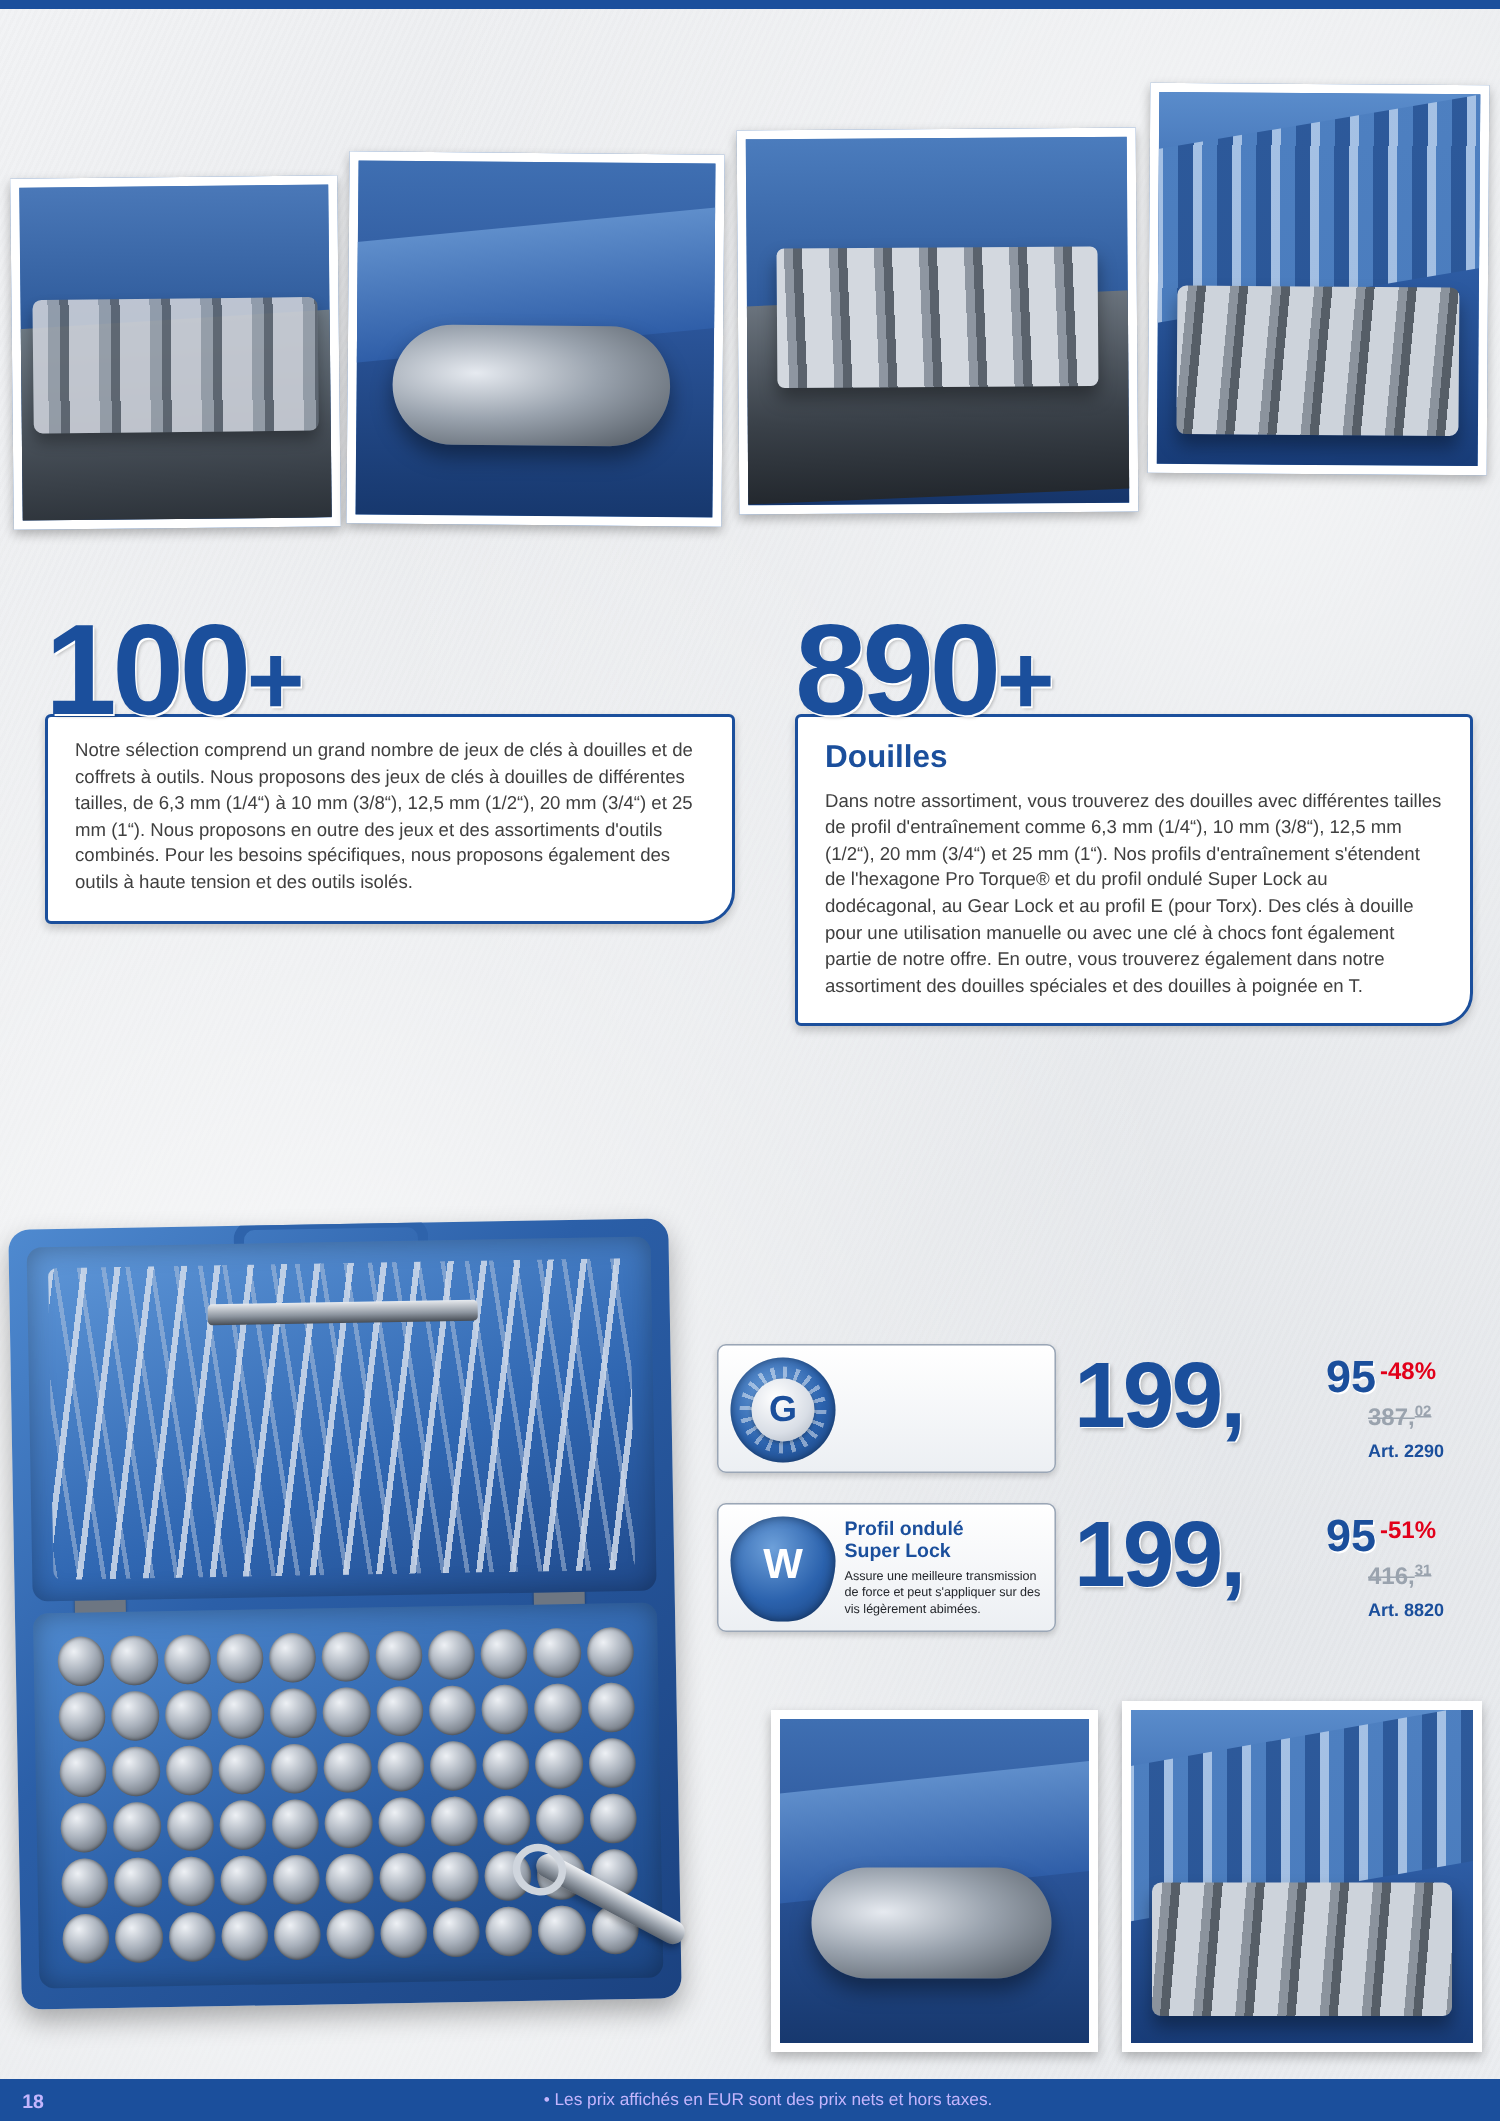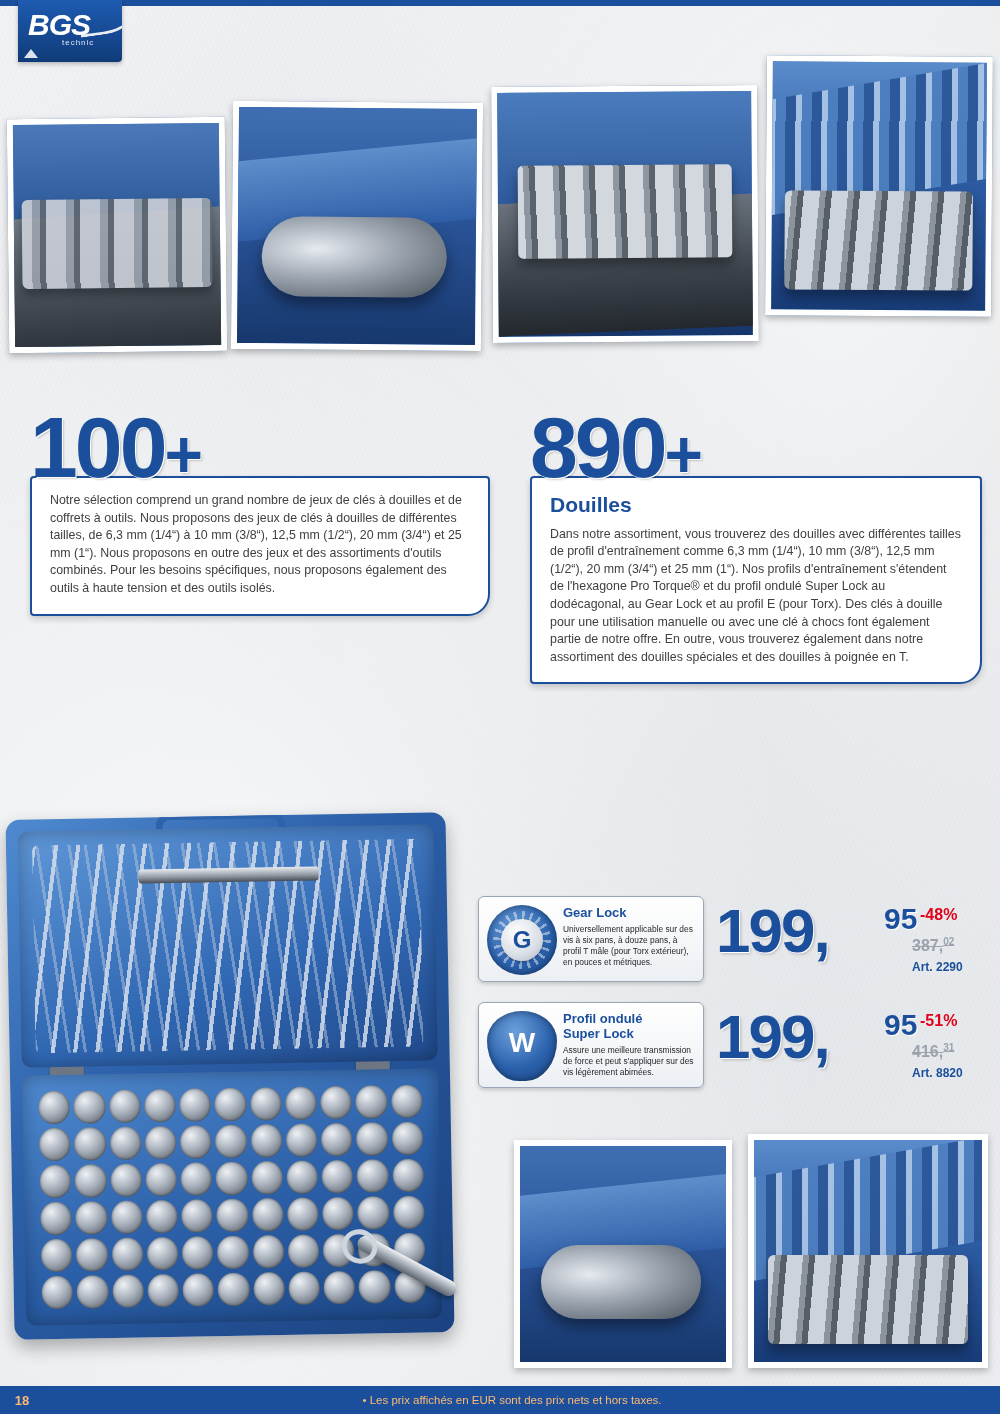"BGS" div.logo { html: <div> <div></div> <div>BGS</div> <div>technic</div> <div></div> </div> -> none }
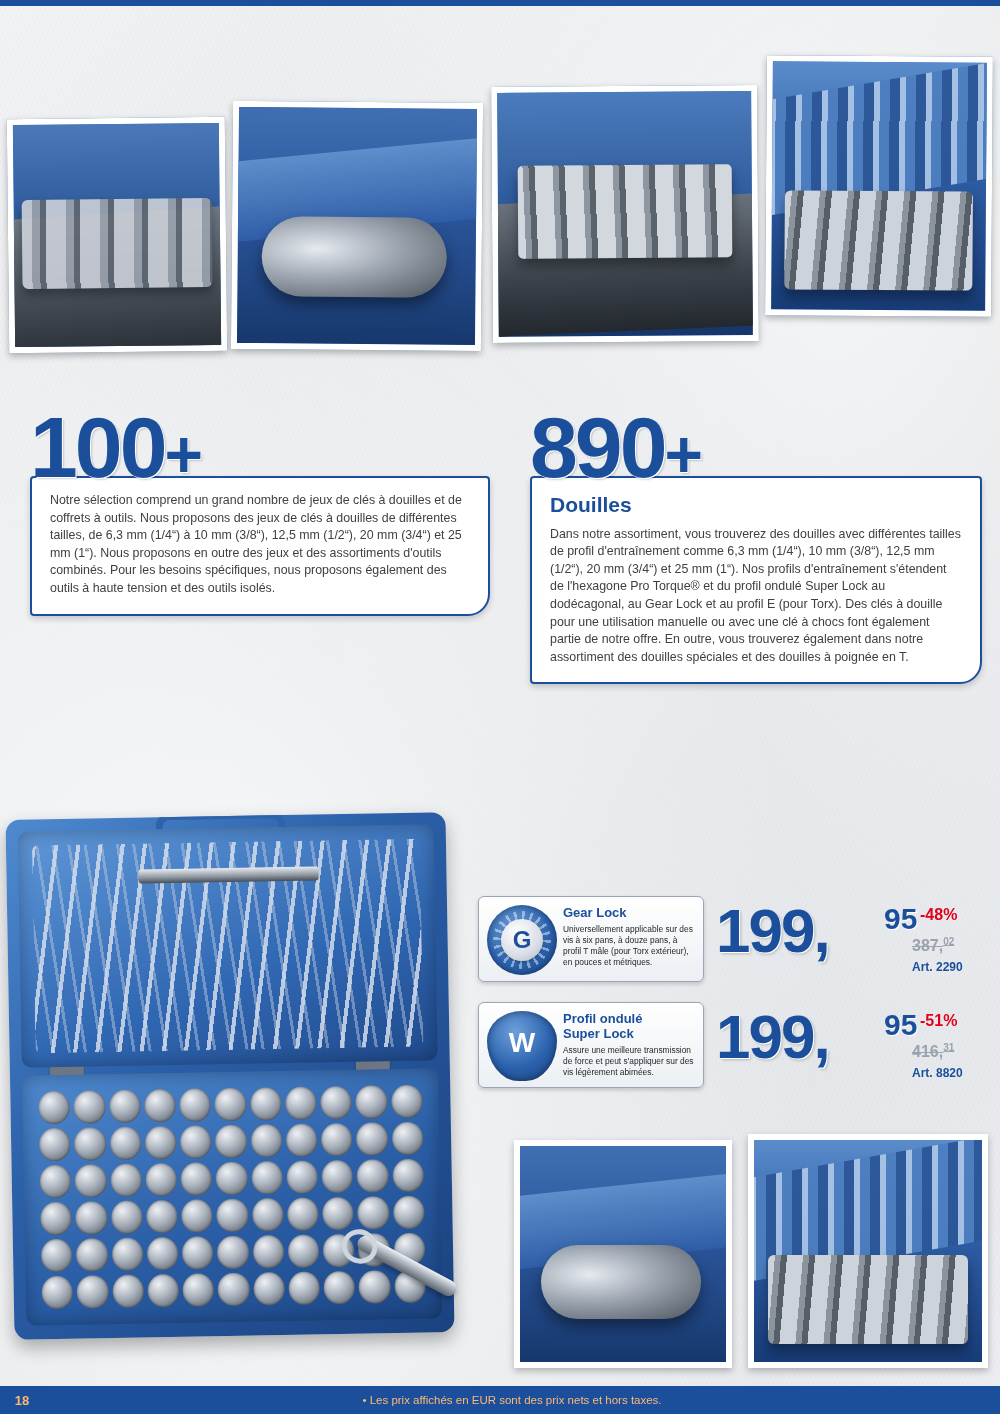"Gear Lock" div.ftxt { html: <div> <div>Gear Lock</div> <div>Universellement applicable sur des vis à six pans, à douze pans, à profil T mâle (pour Torx extérieur), en pouces et métriques.</div> </div> -> none }
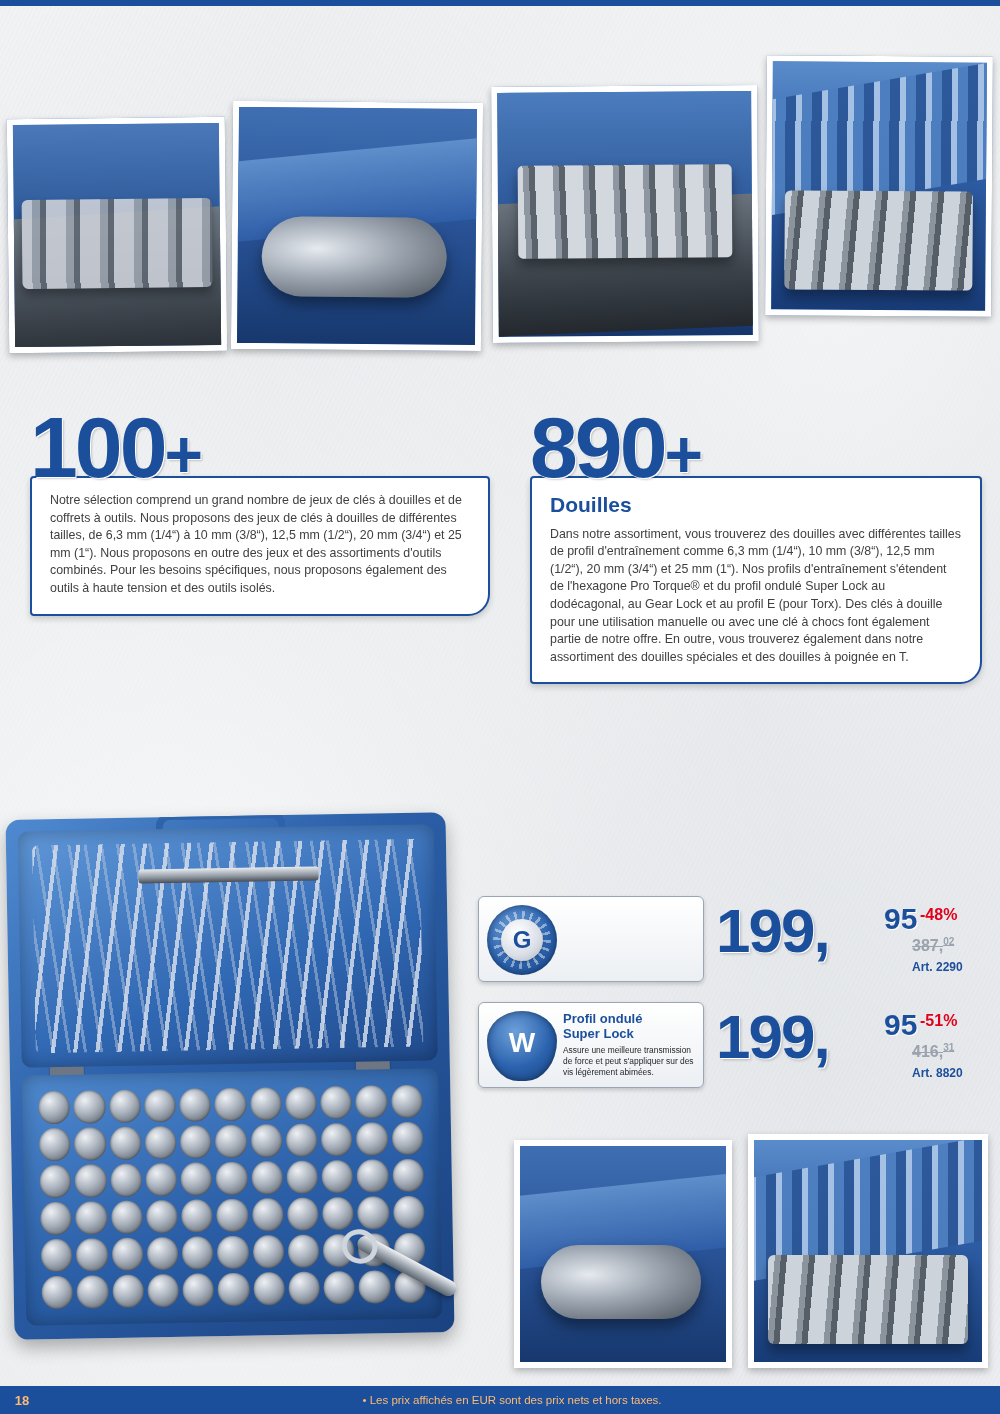"18" .footer { color: #fdba74 -> #c4b5fd }
